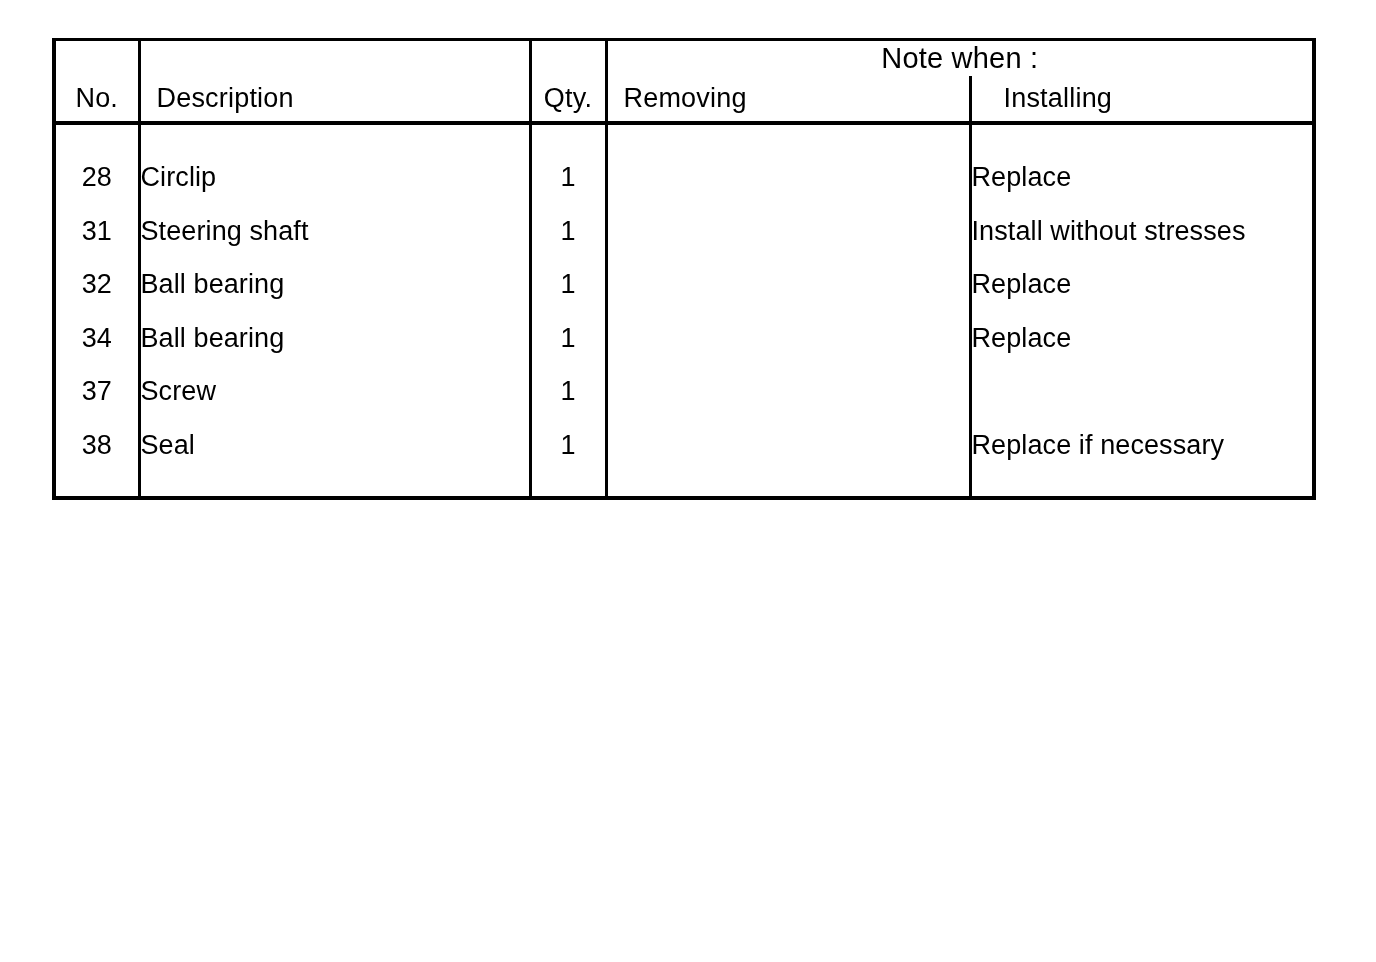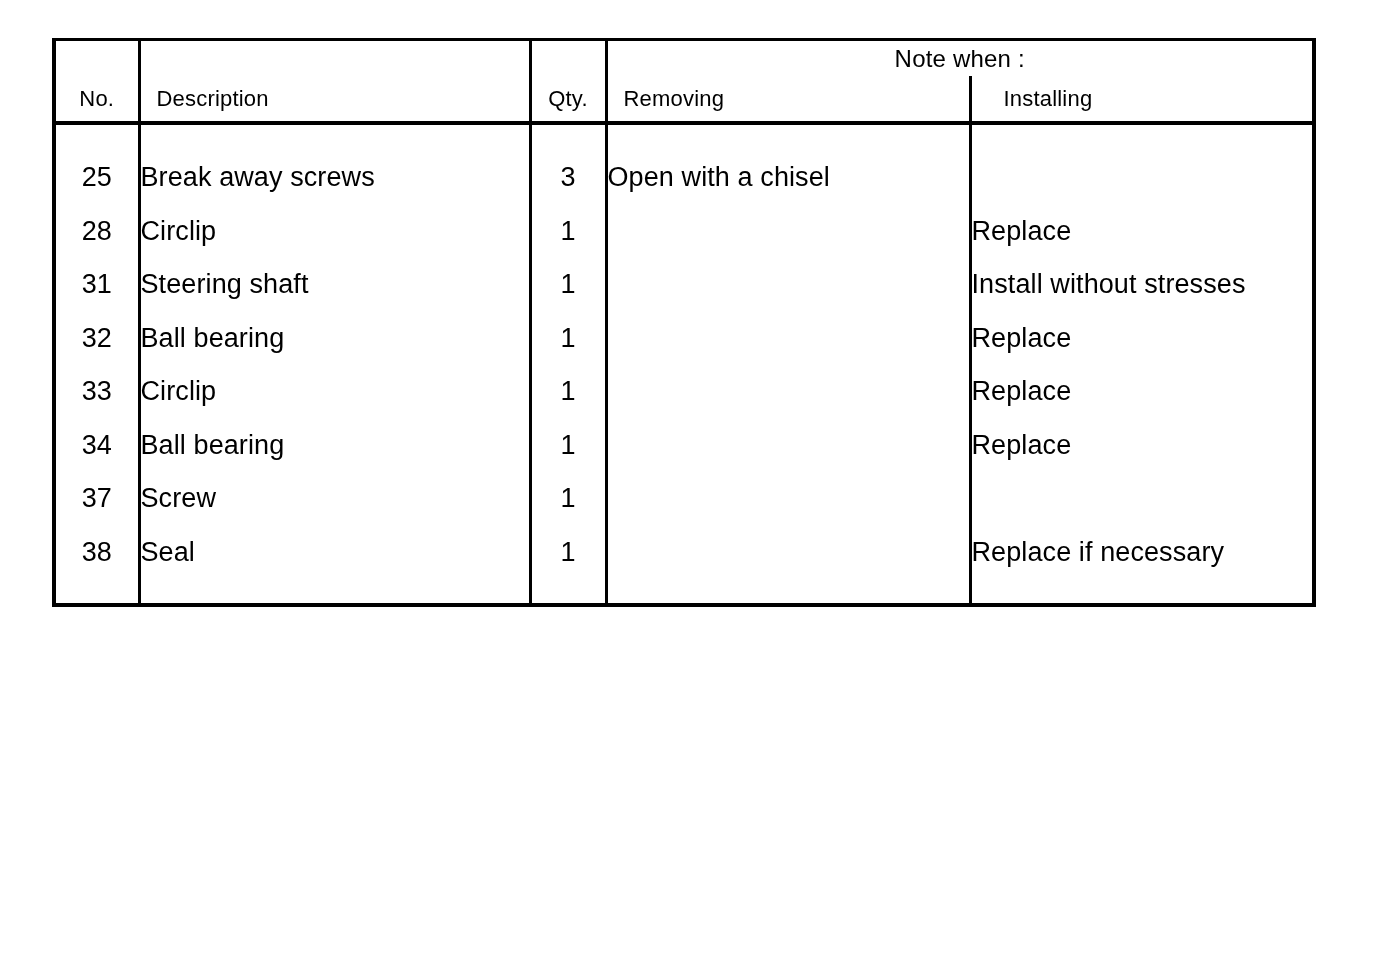"Note when :" .hdr-notewhen { font-size: 24px -> 29px }
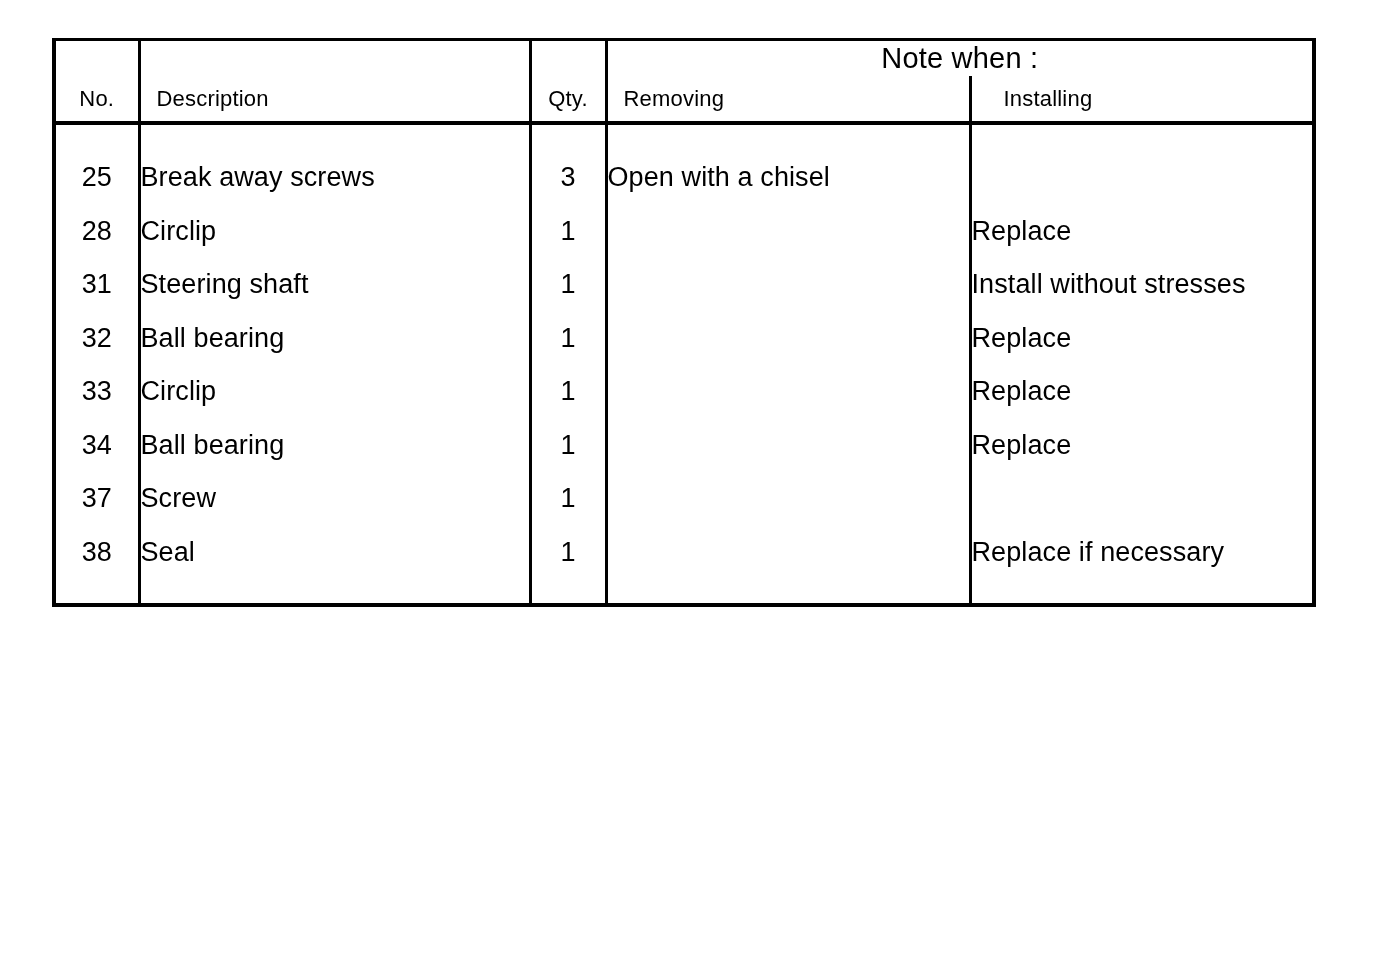"No." .hdr-label-row td { font-size: 22px -> 27px }
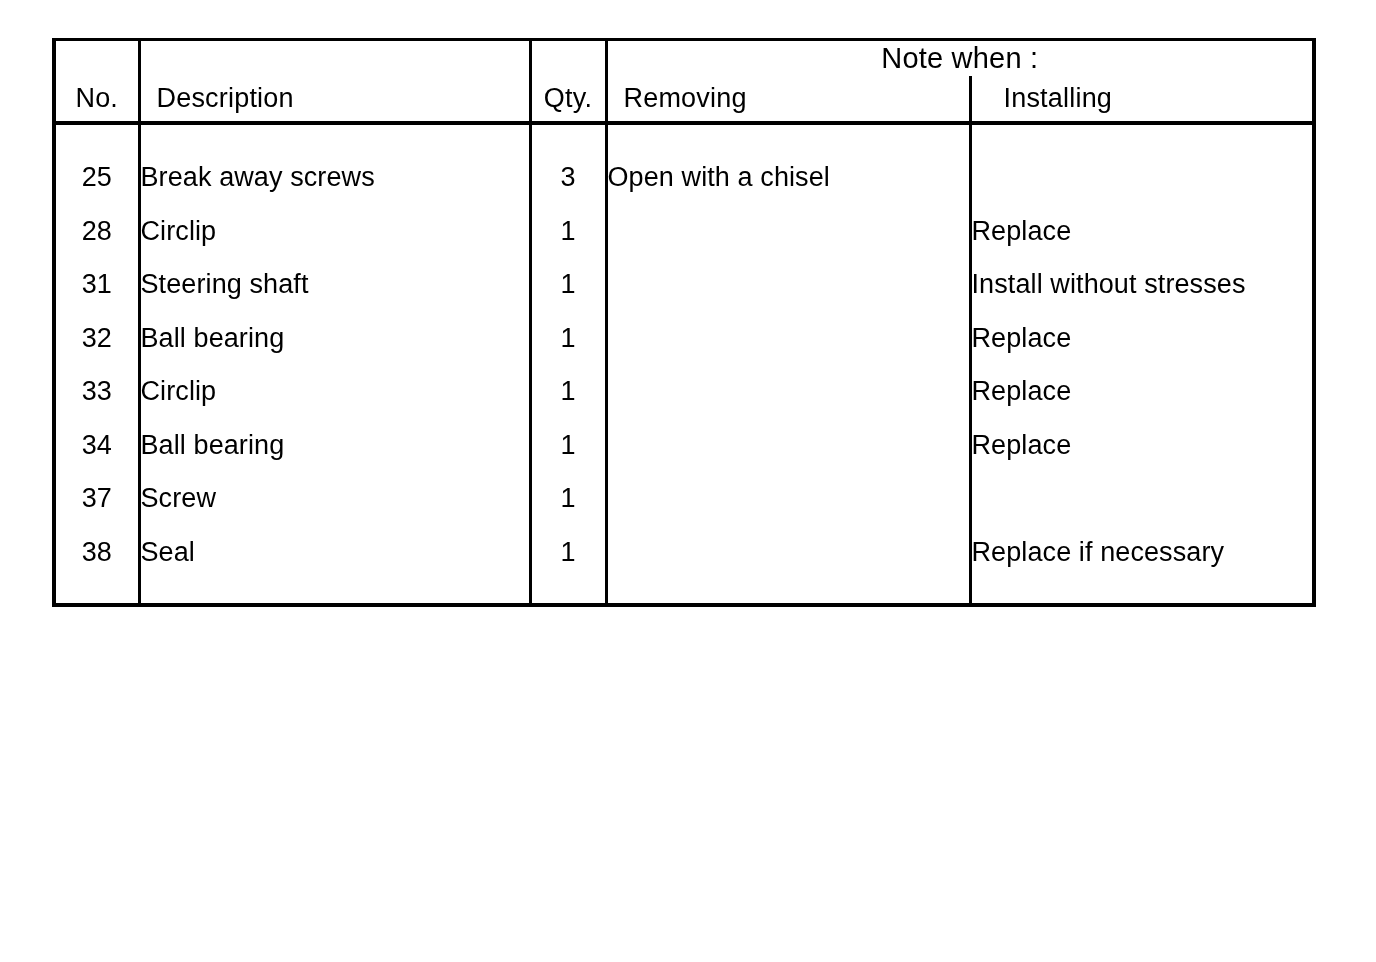"25" tr.body-row { html: <tr> <td>25</td> <td>Break away screws</td> <td>3</td> <td>Open with a chisel</td> <td></td> </tr> -> none }
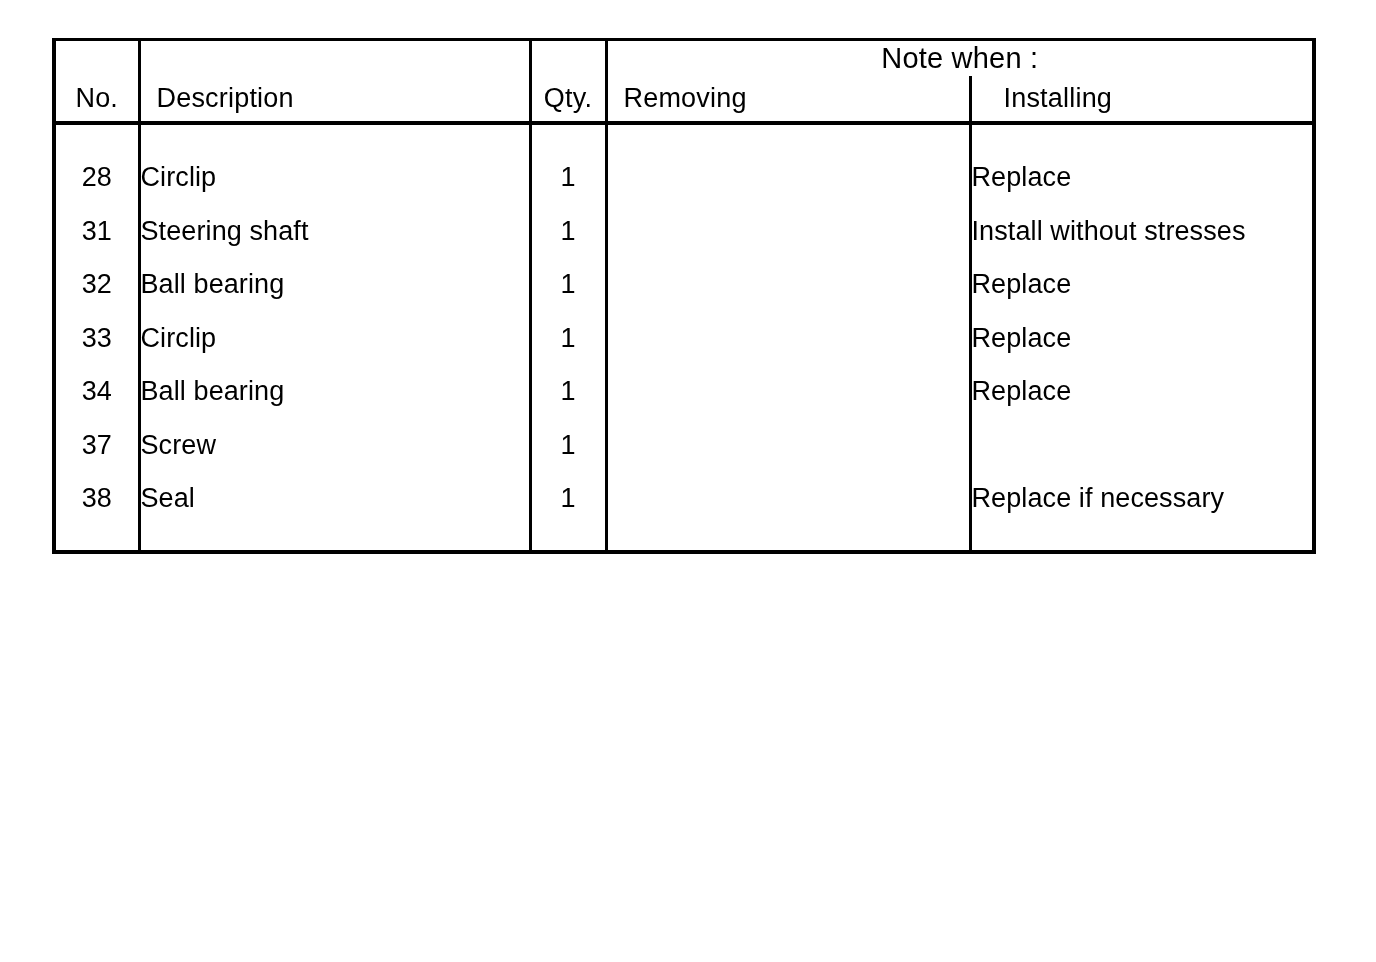"33" tr.body-row { html: <tr> <td>33</td> <td>Circlip</td> <td>1</td> <td></td> <td>Replace</td> </tr> -> none }
